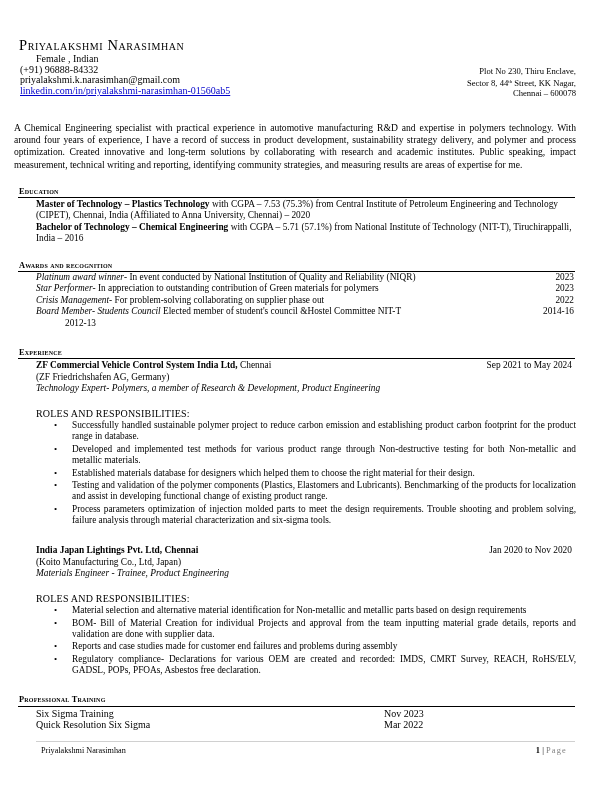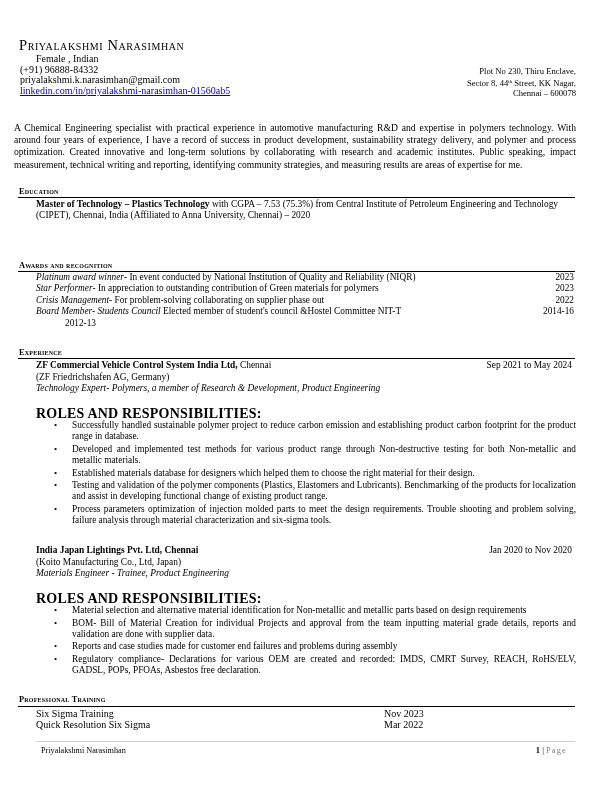"Bachelor of Technology – Chemical" div { html: none -> <div><b>Bachelor of Technology – Chemical Engineering</b><span> with CGPA – 5.71 (57.1%) from National Institute of Technology (NIT-T), Tiruchirappalli, India – 2016</span></div> }
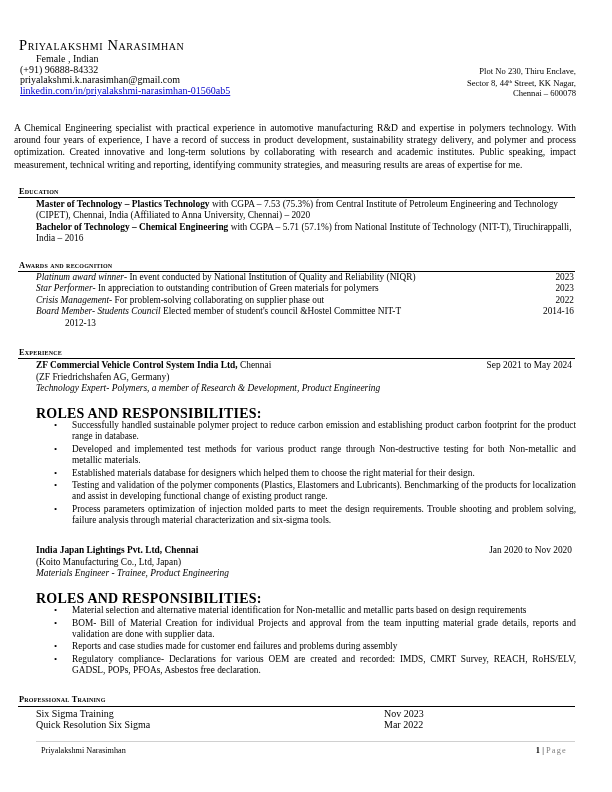"ROLES AND RESPONSIBILITIES:" .roles-title { font-size: 14px -> 10px; font-weight: bold -> normal }
